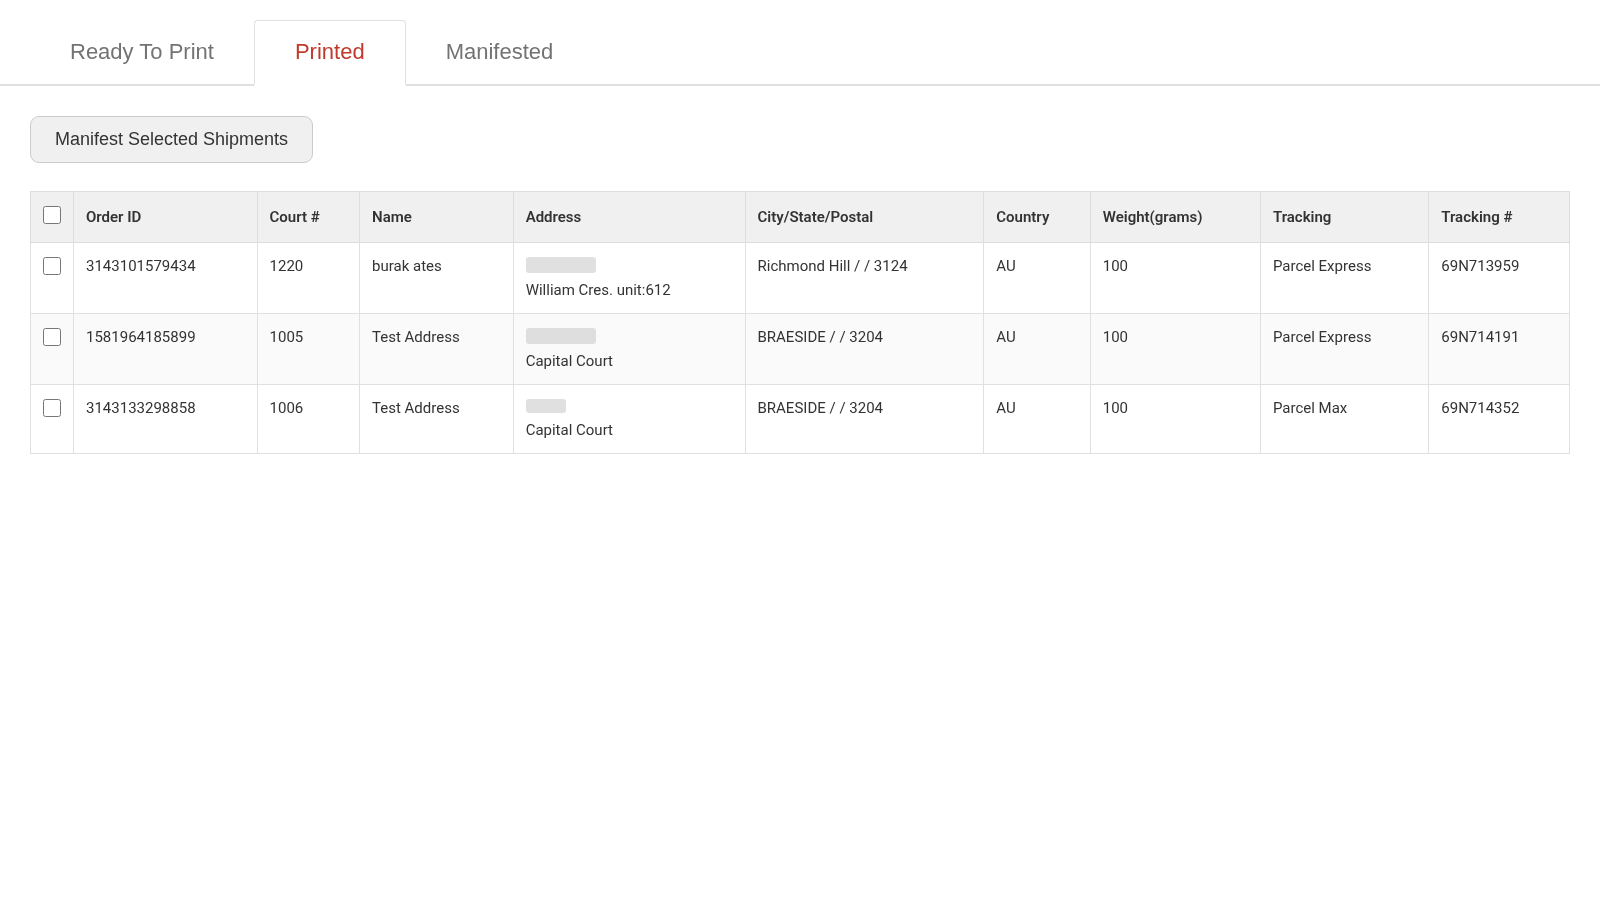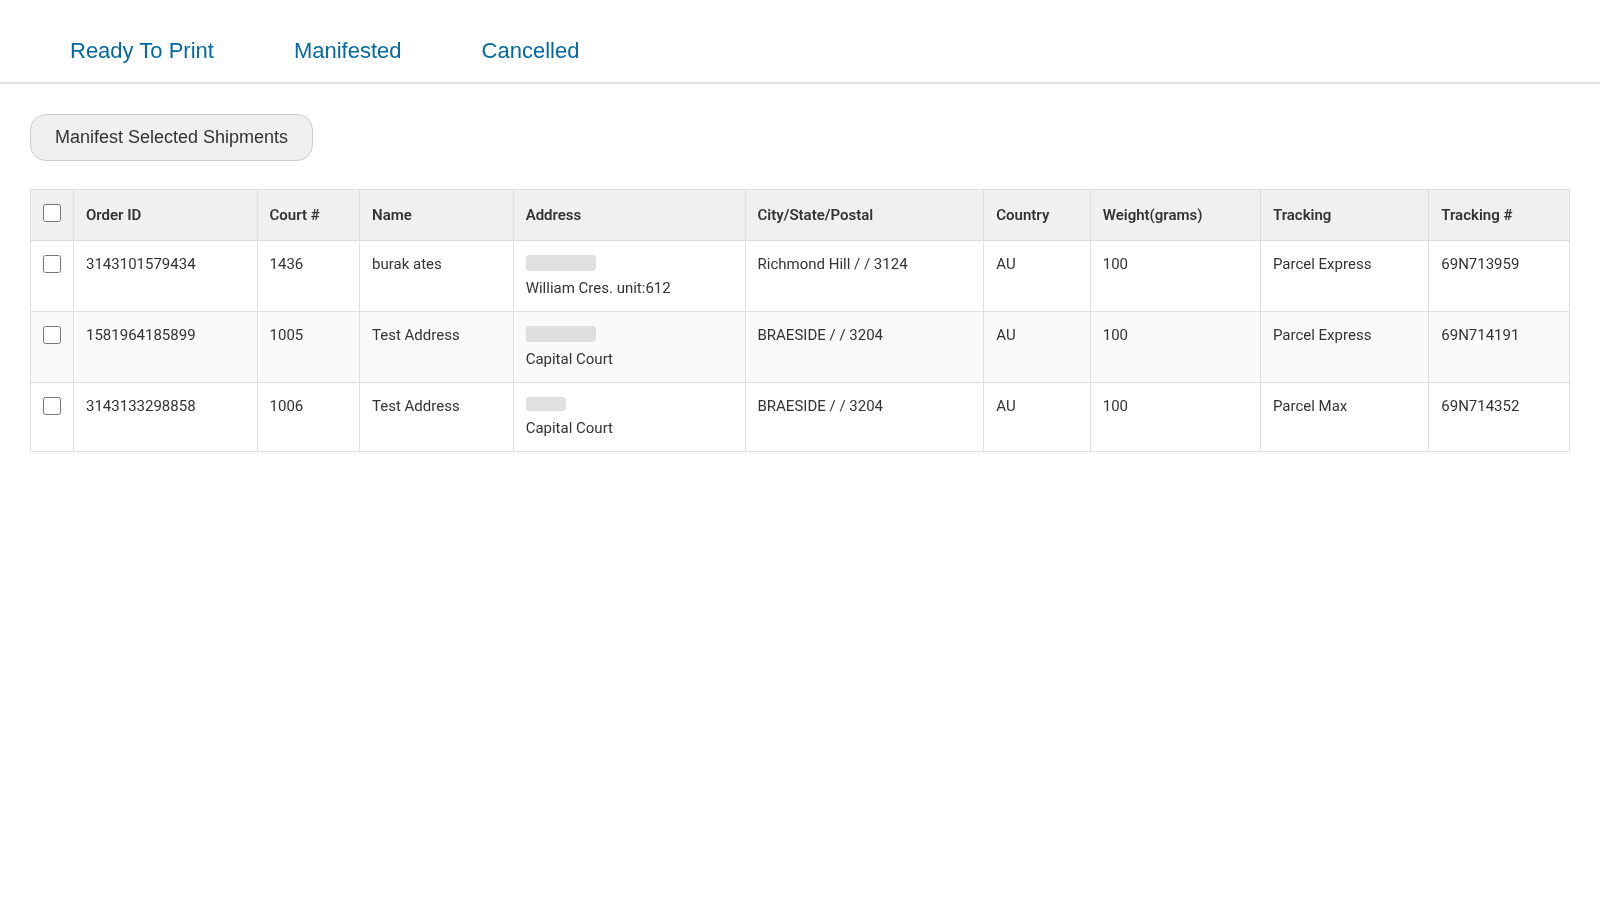"Ready To Print" .tab { color: #0369a1 -> #737373 }
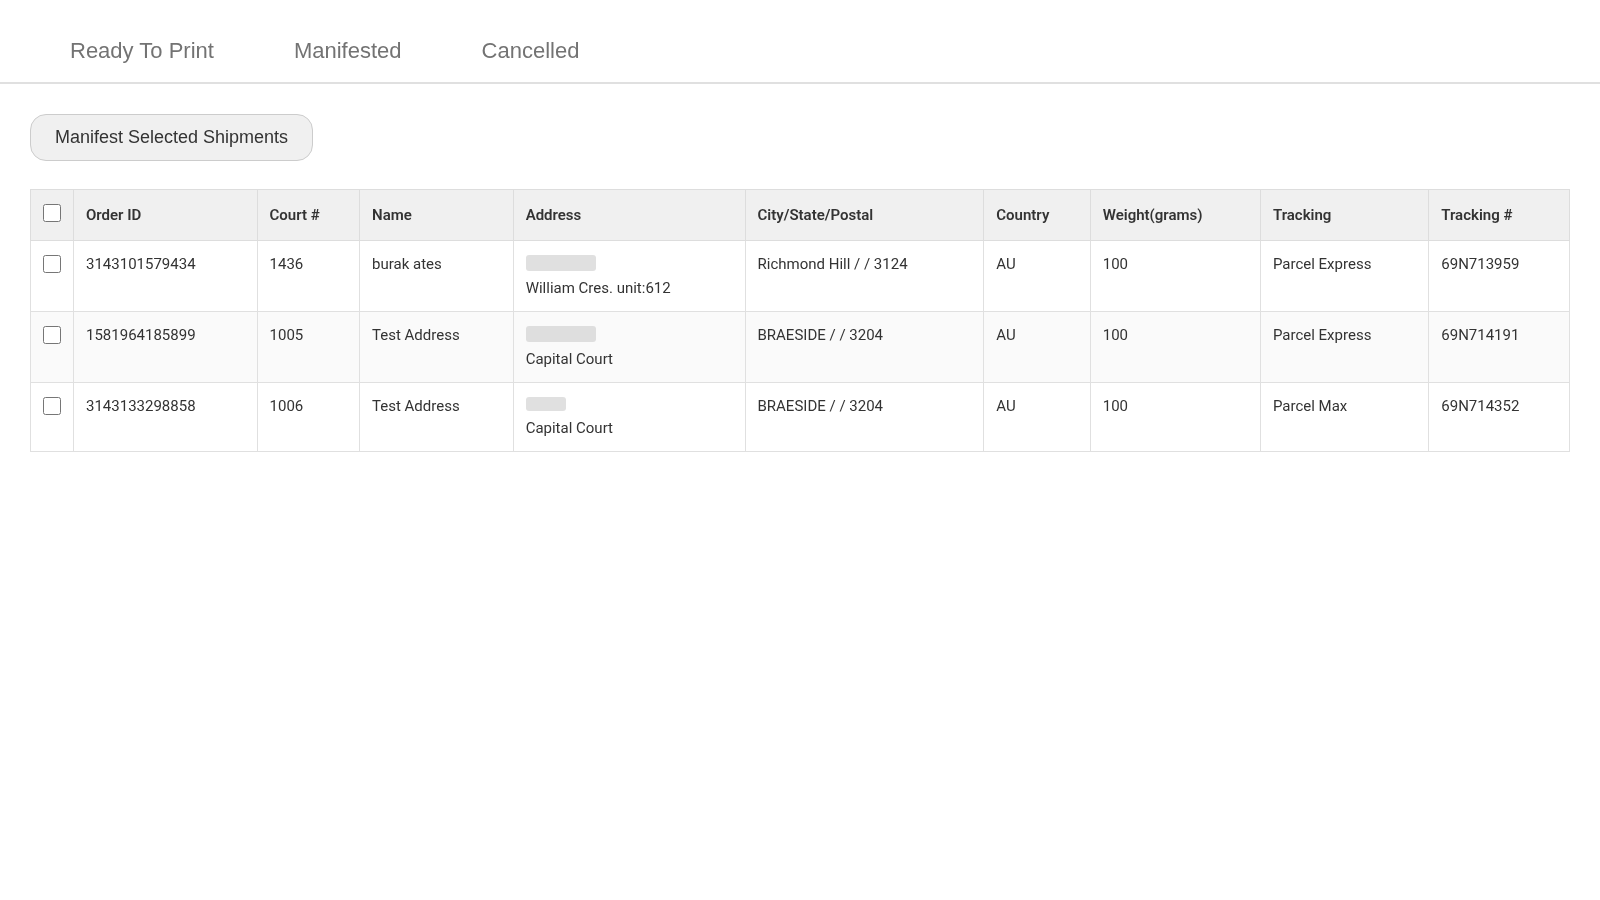"Printed" button.tab { html: none -> <button>Printed</button> }
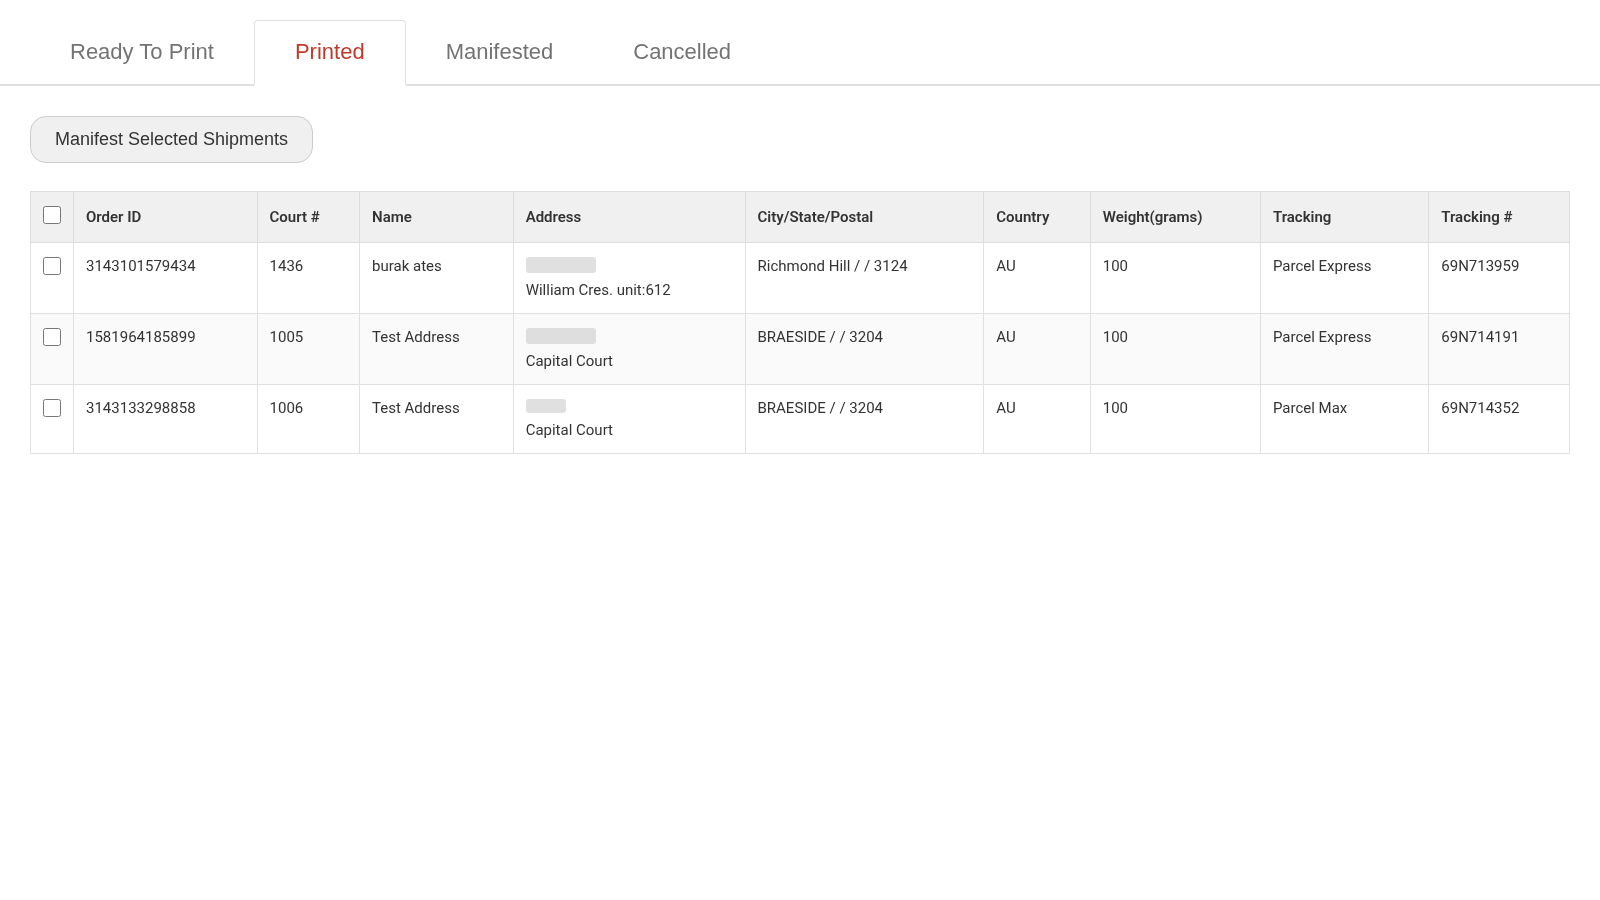"Cancelled" button.tab { html: <button>Cancelled</button> -> none }
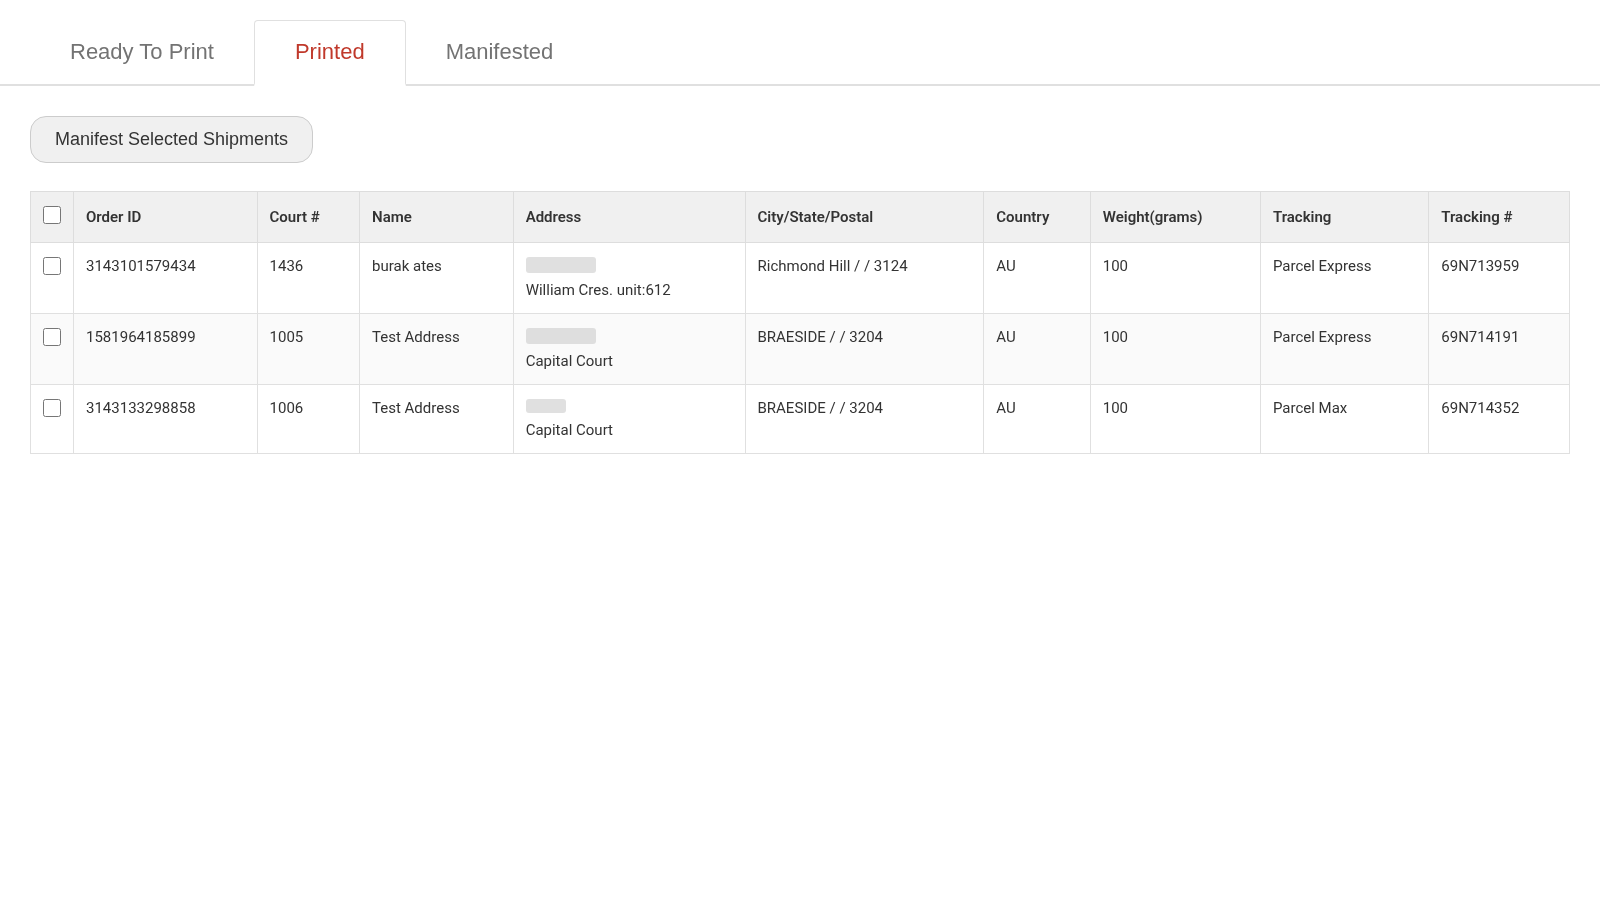"Manifest Selected Shipments" .manifest-btn { border-radius: 16px -> 9px }
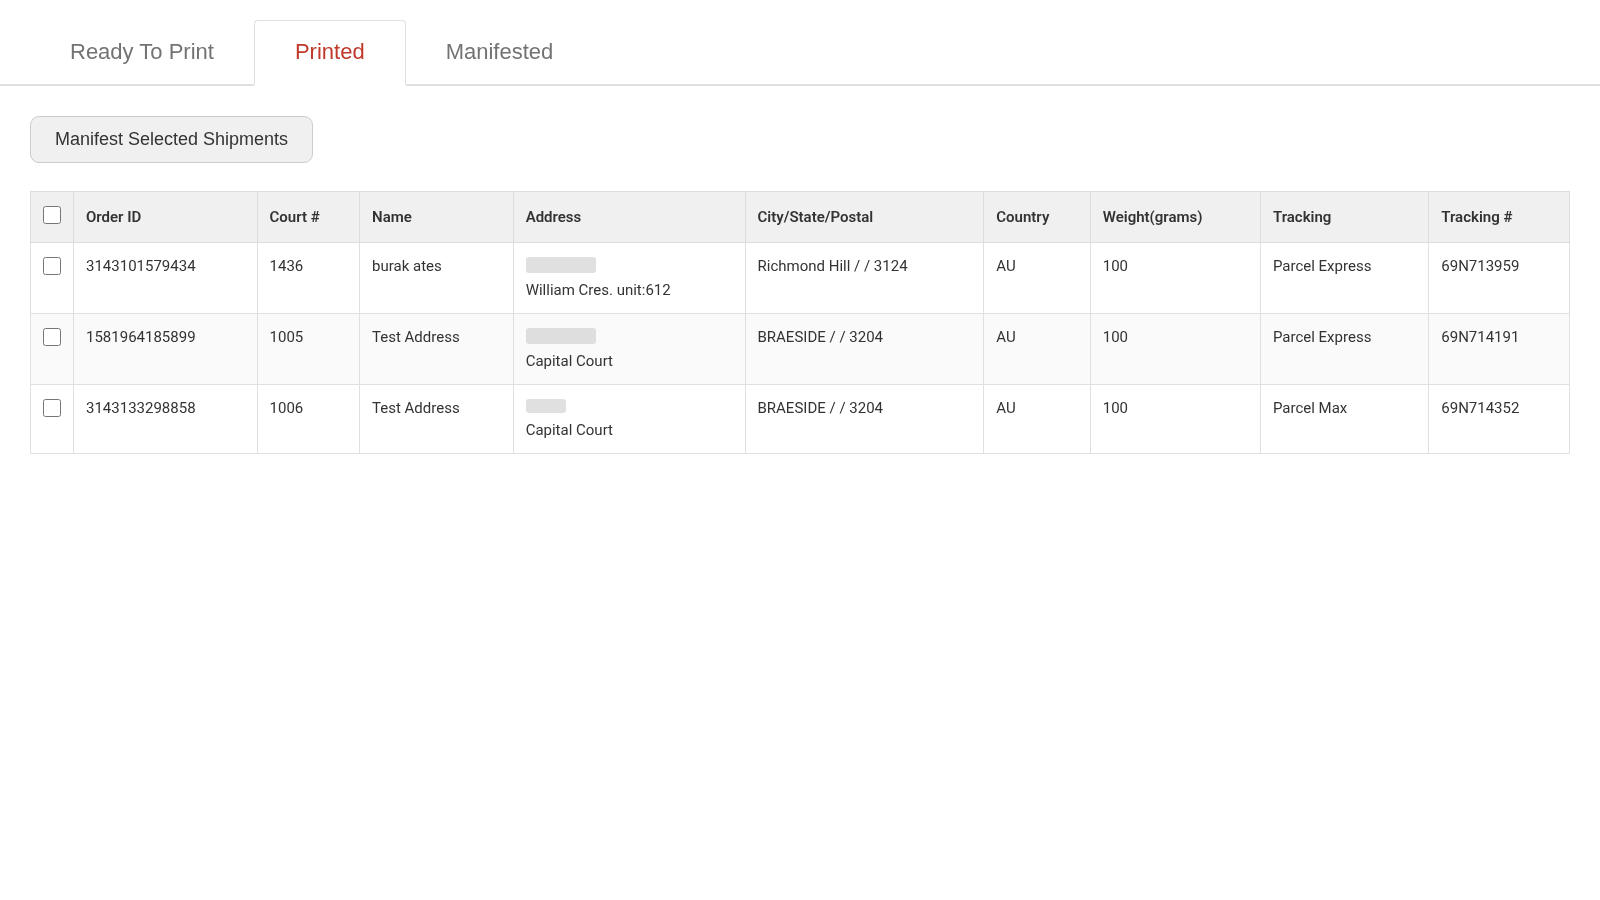"1436" td { text: 1436 -> 1220 }
